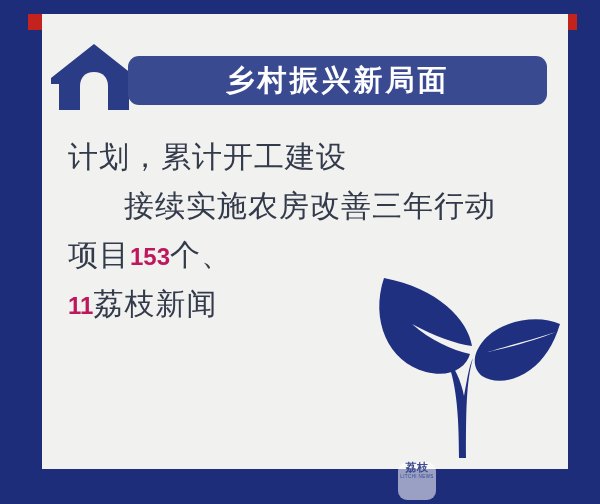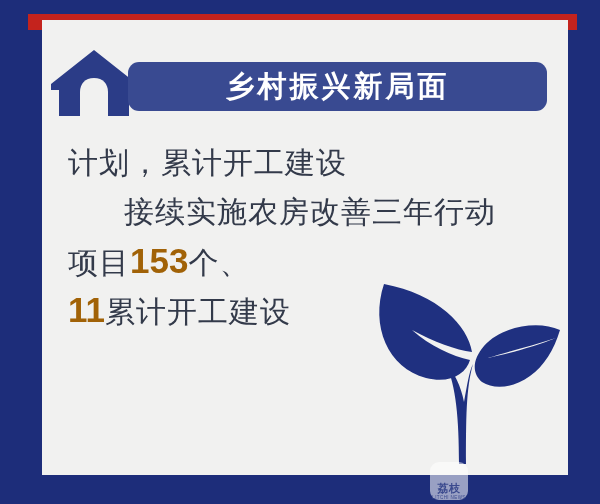"乡村振兴新局面" #card { top: 20px -> 14px }
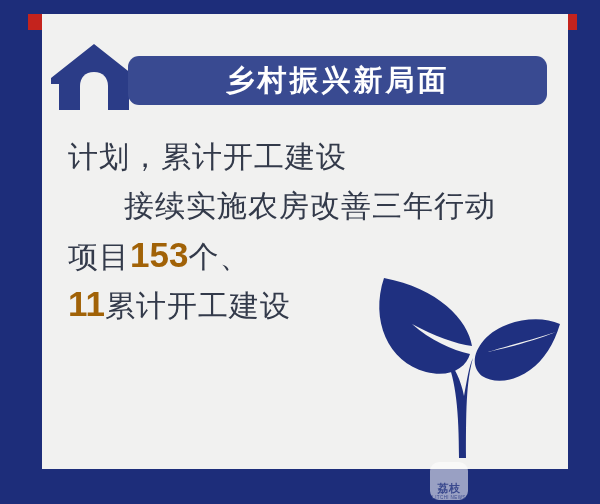"153" .num { color: #a16207 -> #be185d; font-size: 35px -> 24px }
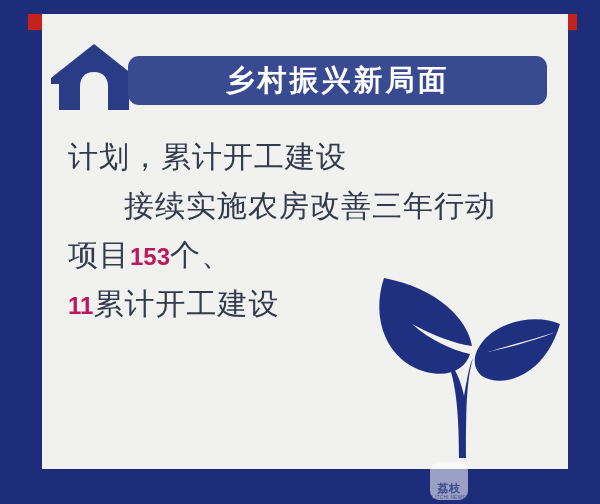"累计开工建设" span { text: 累计开工建设 -> 荔枝新闻 }
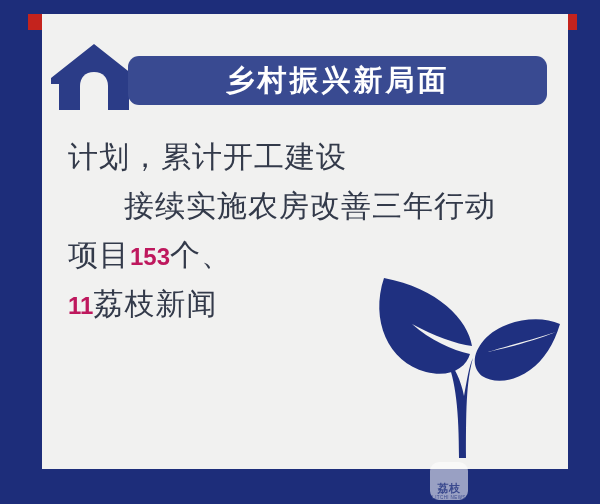"荔枝" #wm-badge { justify-content: flex-end -> flex-start; margin-left: 32px -> none }
